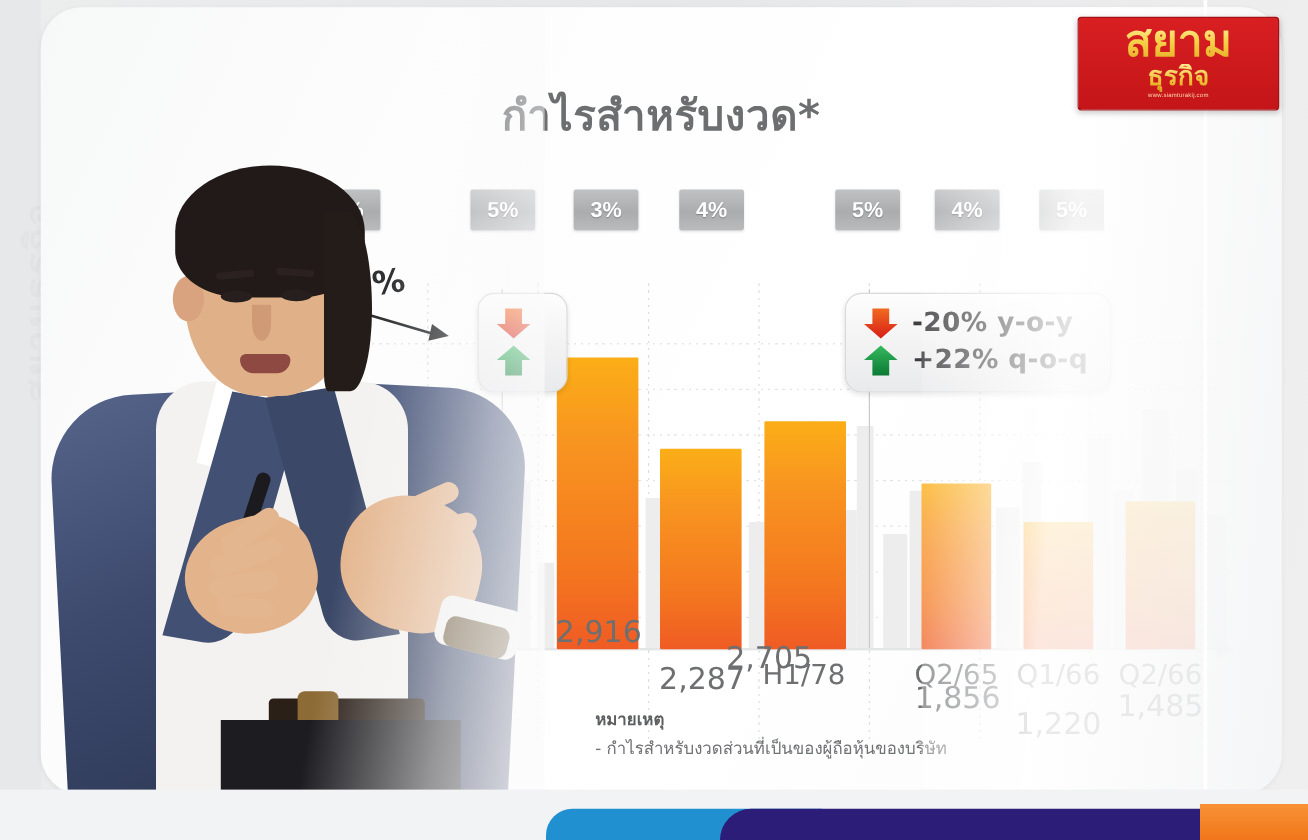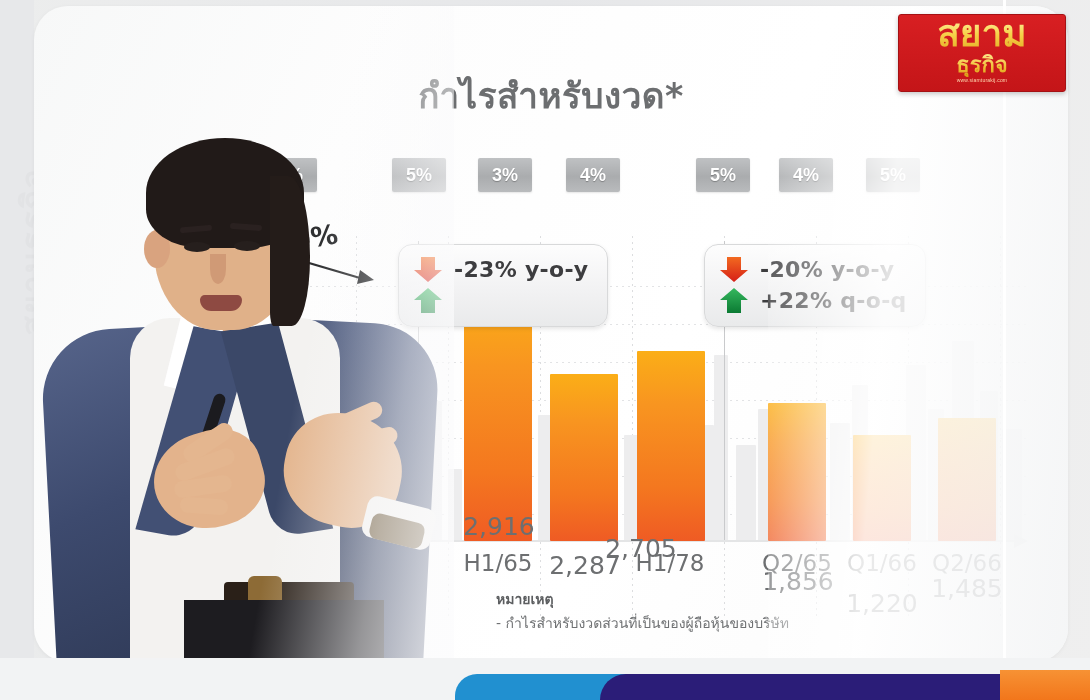"สยาม" #pub-main { font-family: Liberation Mono, monospace -> Liberation Serif, serif }
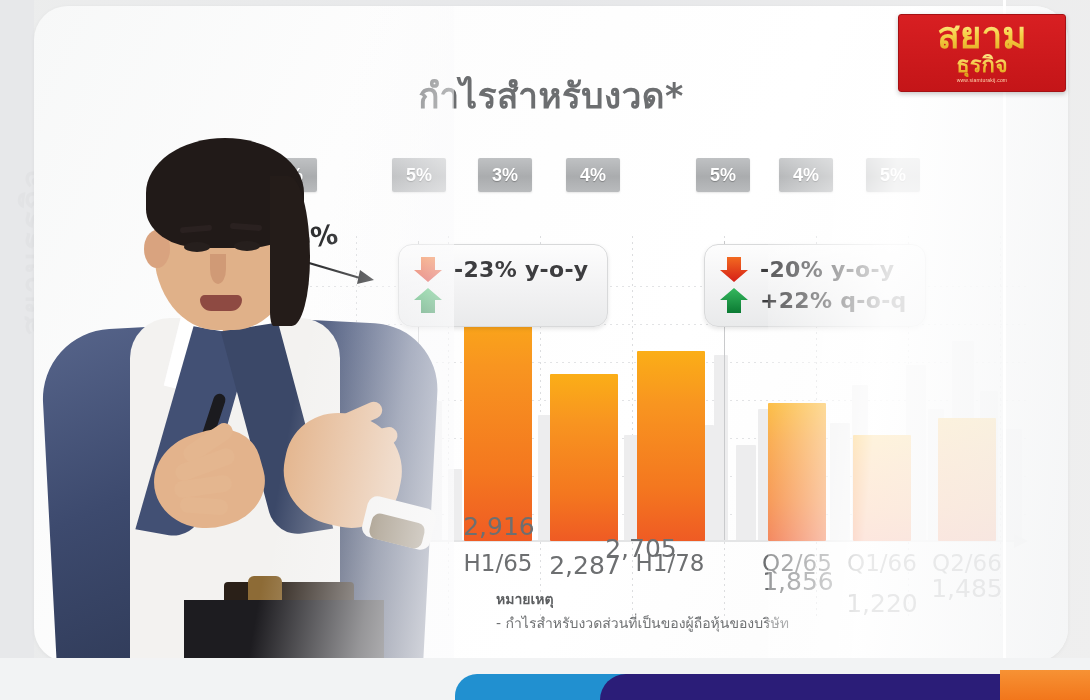"-23% y-o-y" span.callout-text { html: <span>-23% y-o-y</span> -> none }
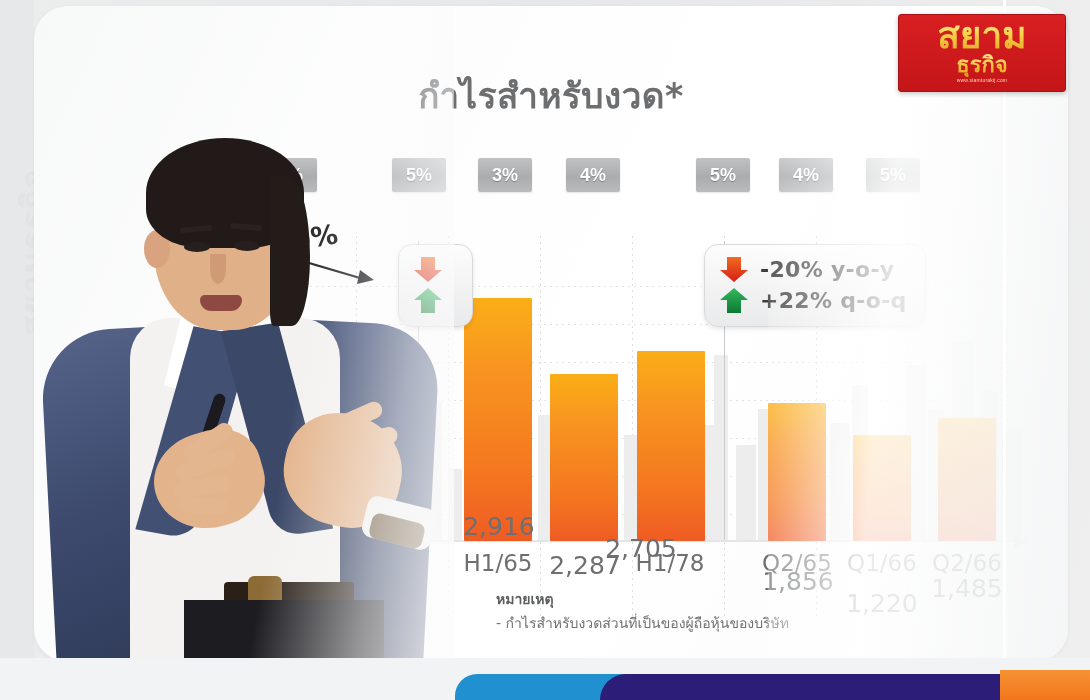"H1/65" div.cat-label { html: <div>H1/65</div> -> none }
